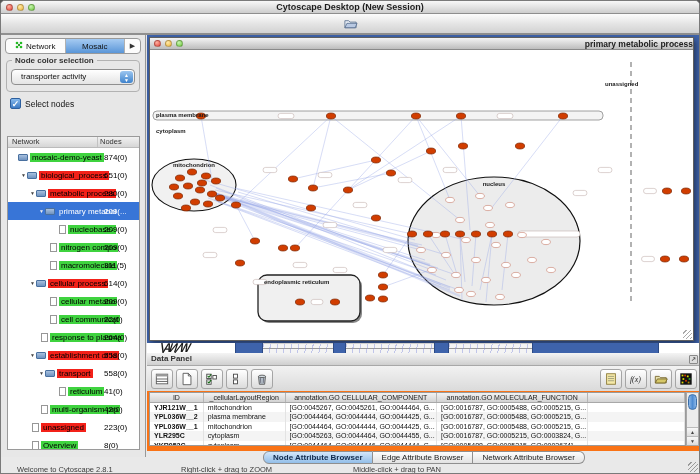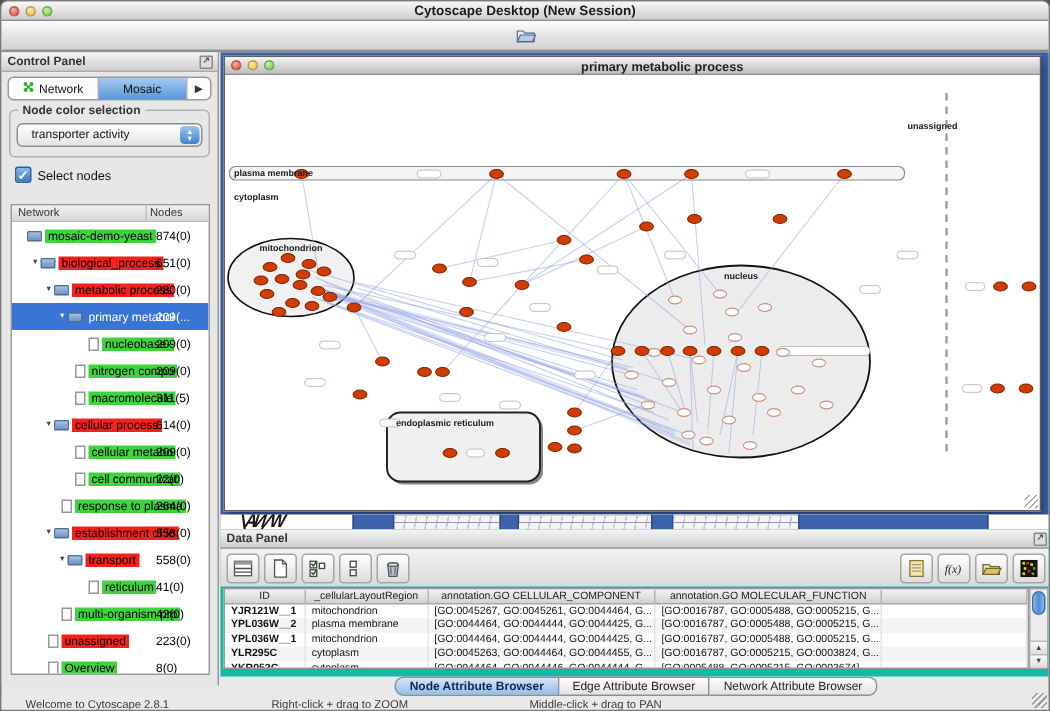"Control Panel" div.panelhead { html: <div> <span>Control Panel</span> <span>↗</span> </div> -> none }
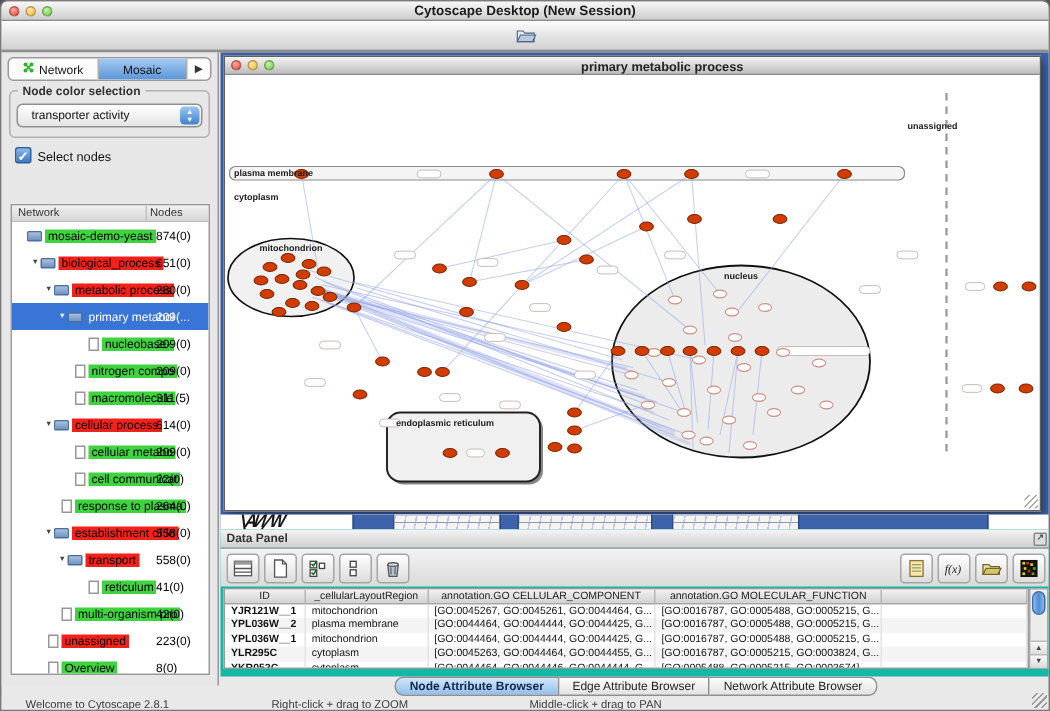"primary metabolic process" .nwtitle { text-align: center -> right }
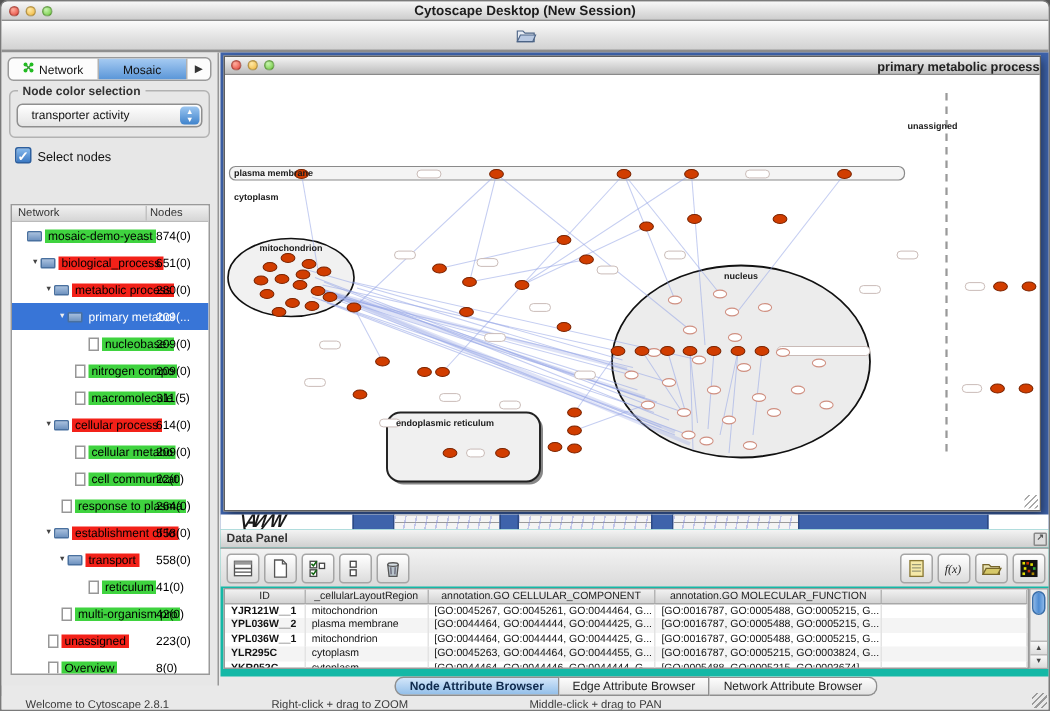"Data Panel" .dpanel { background: #14b8a6 -> #f97316 }
